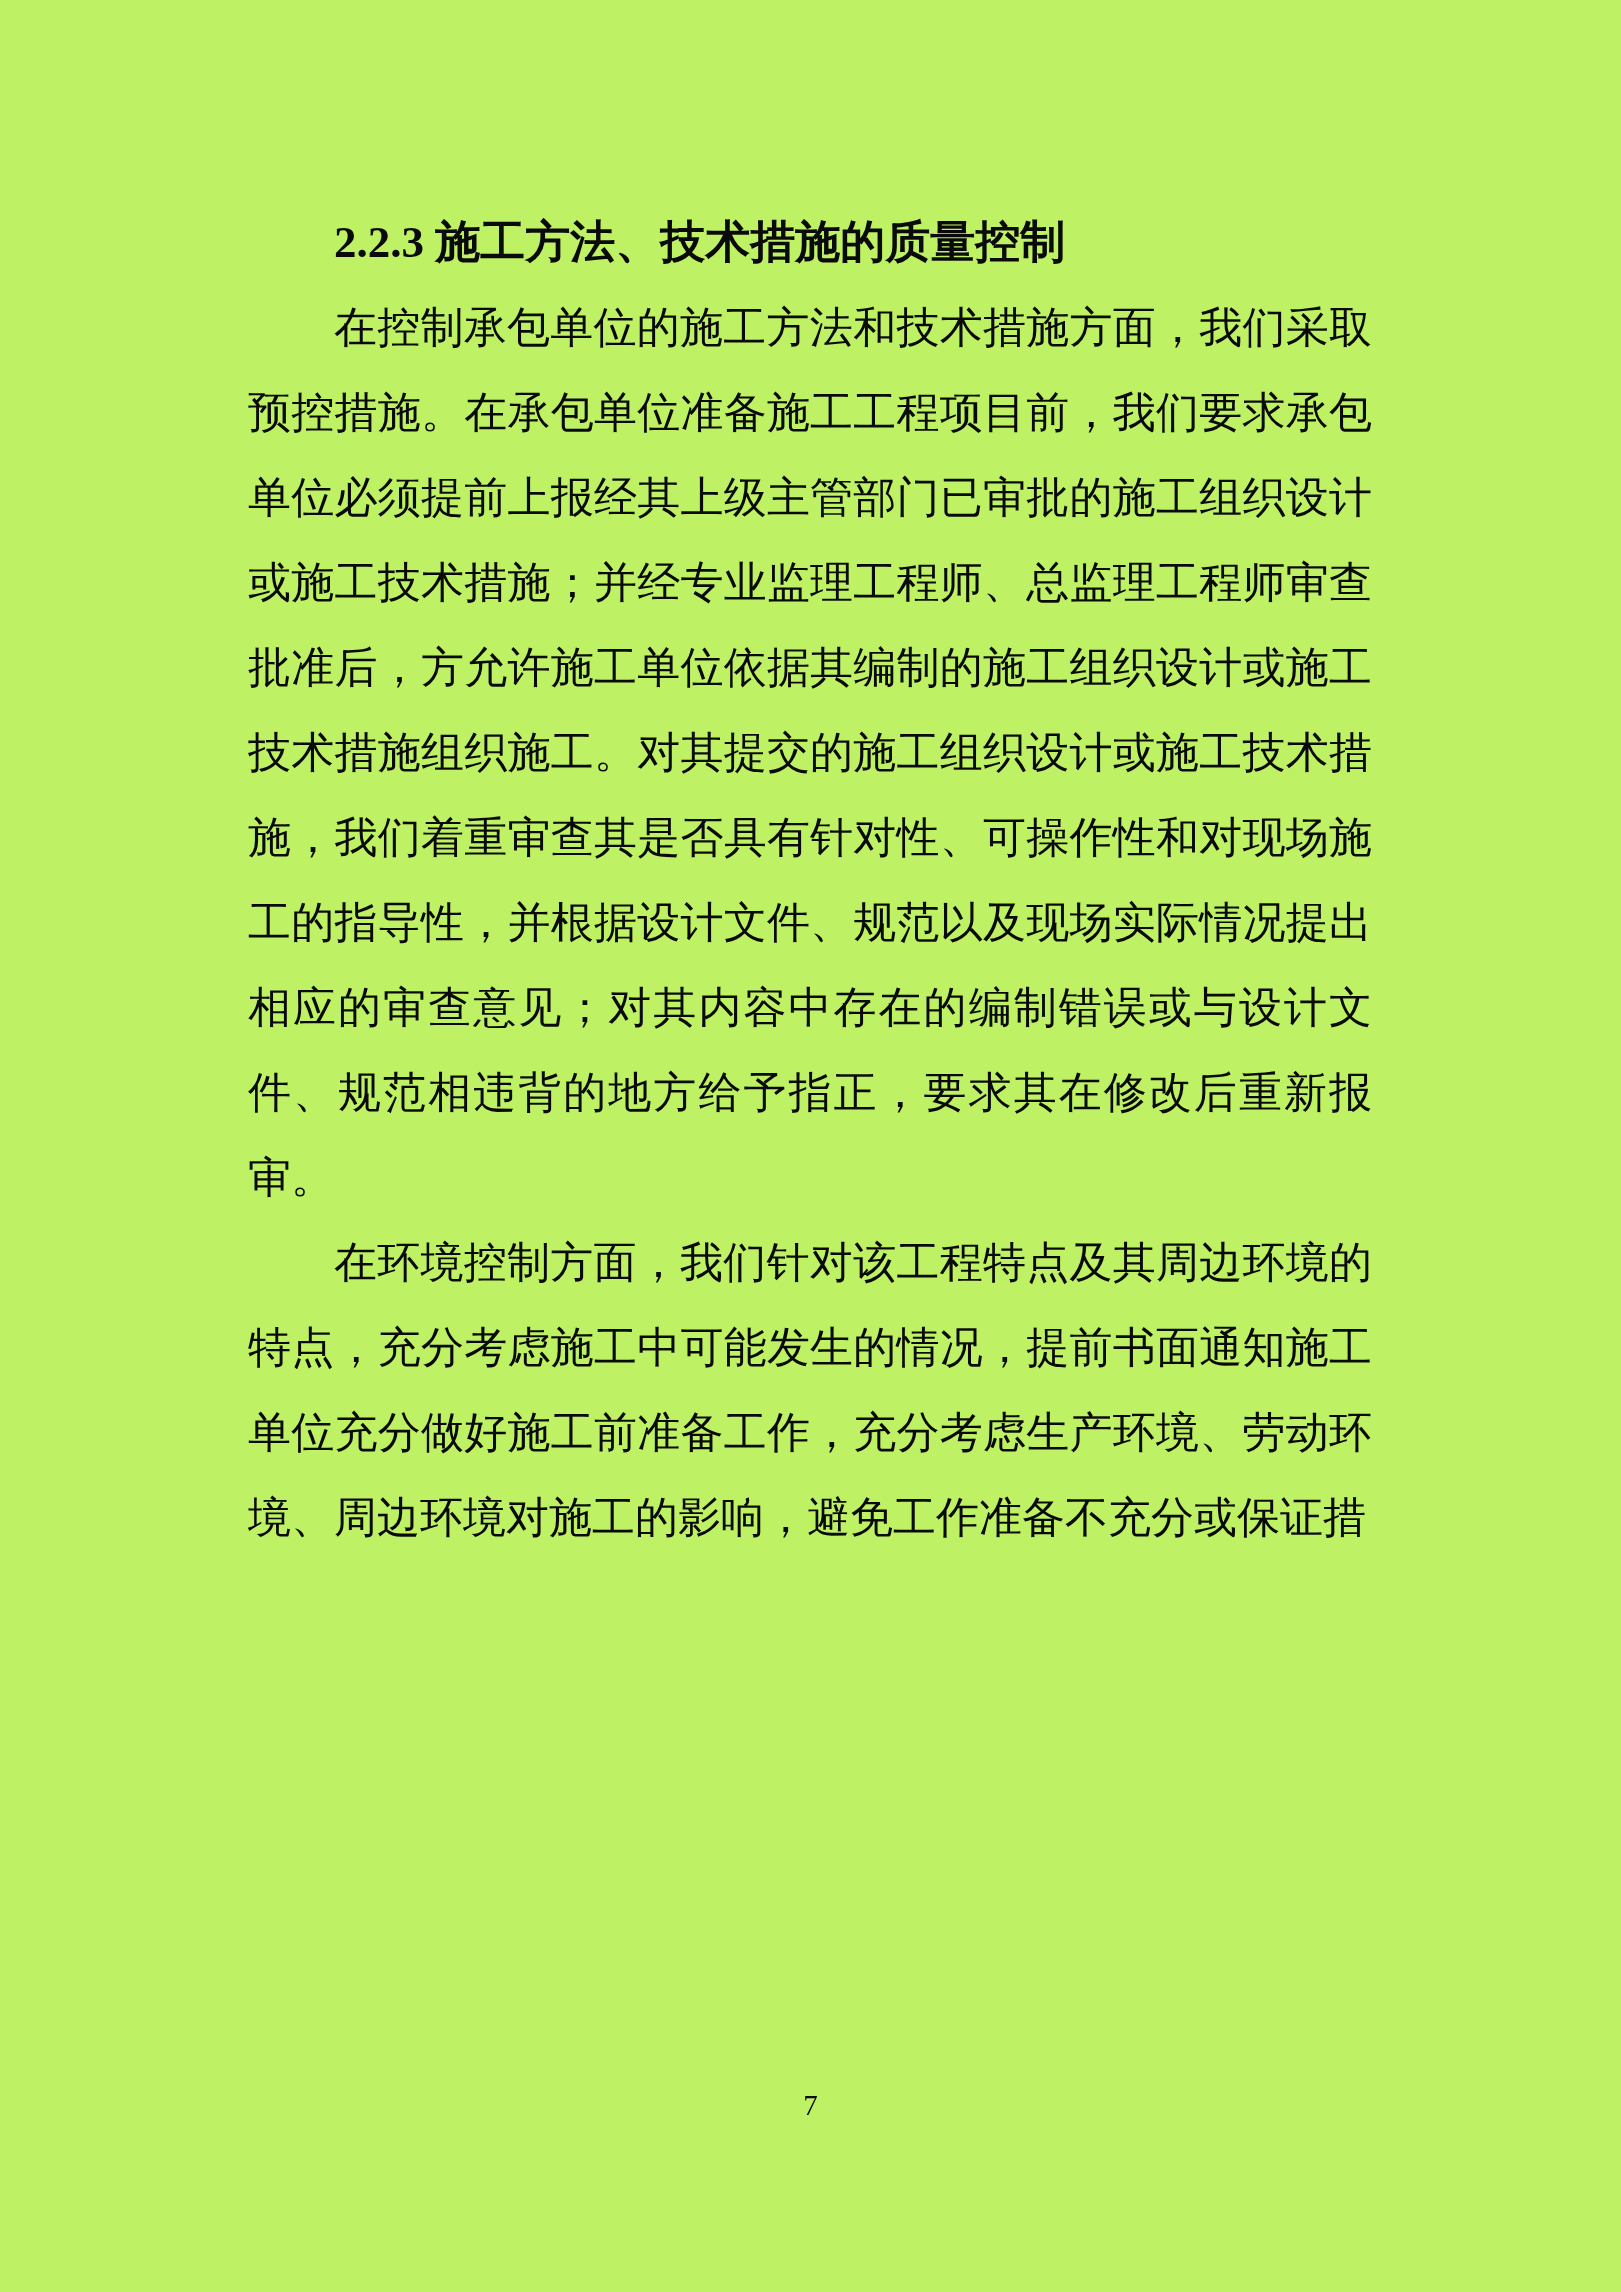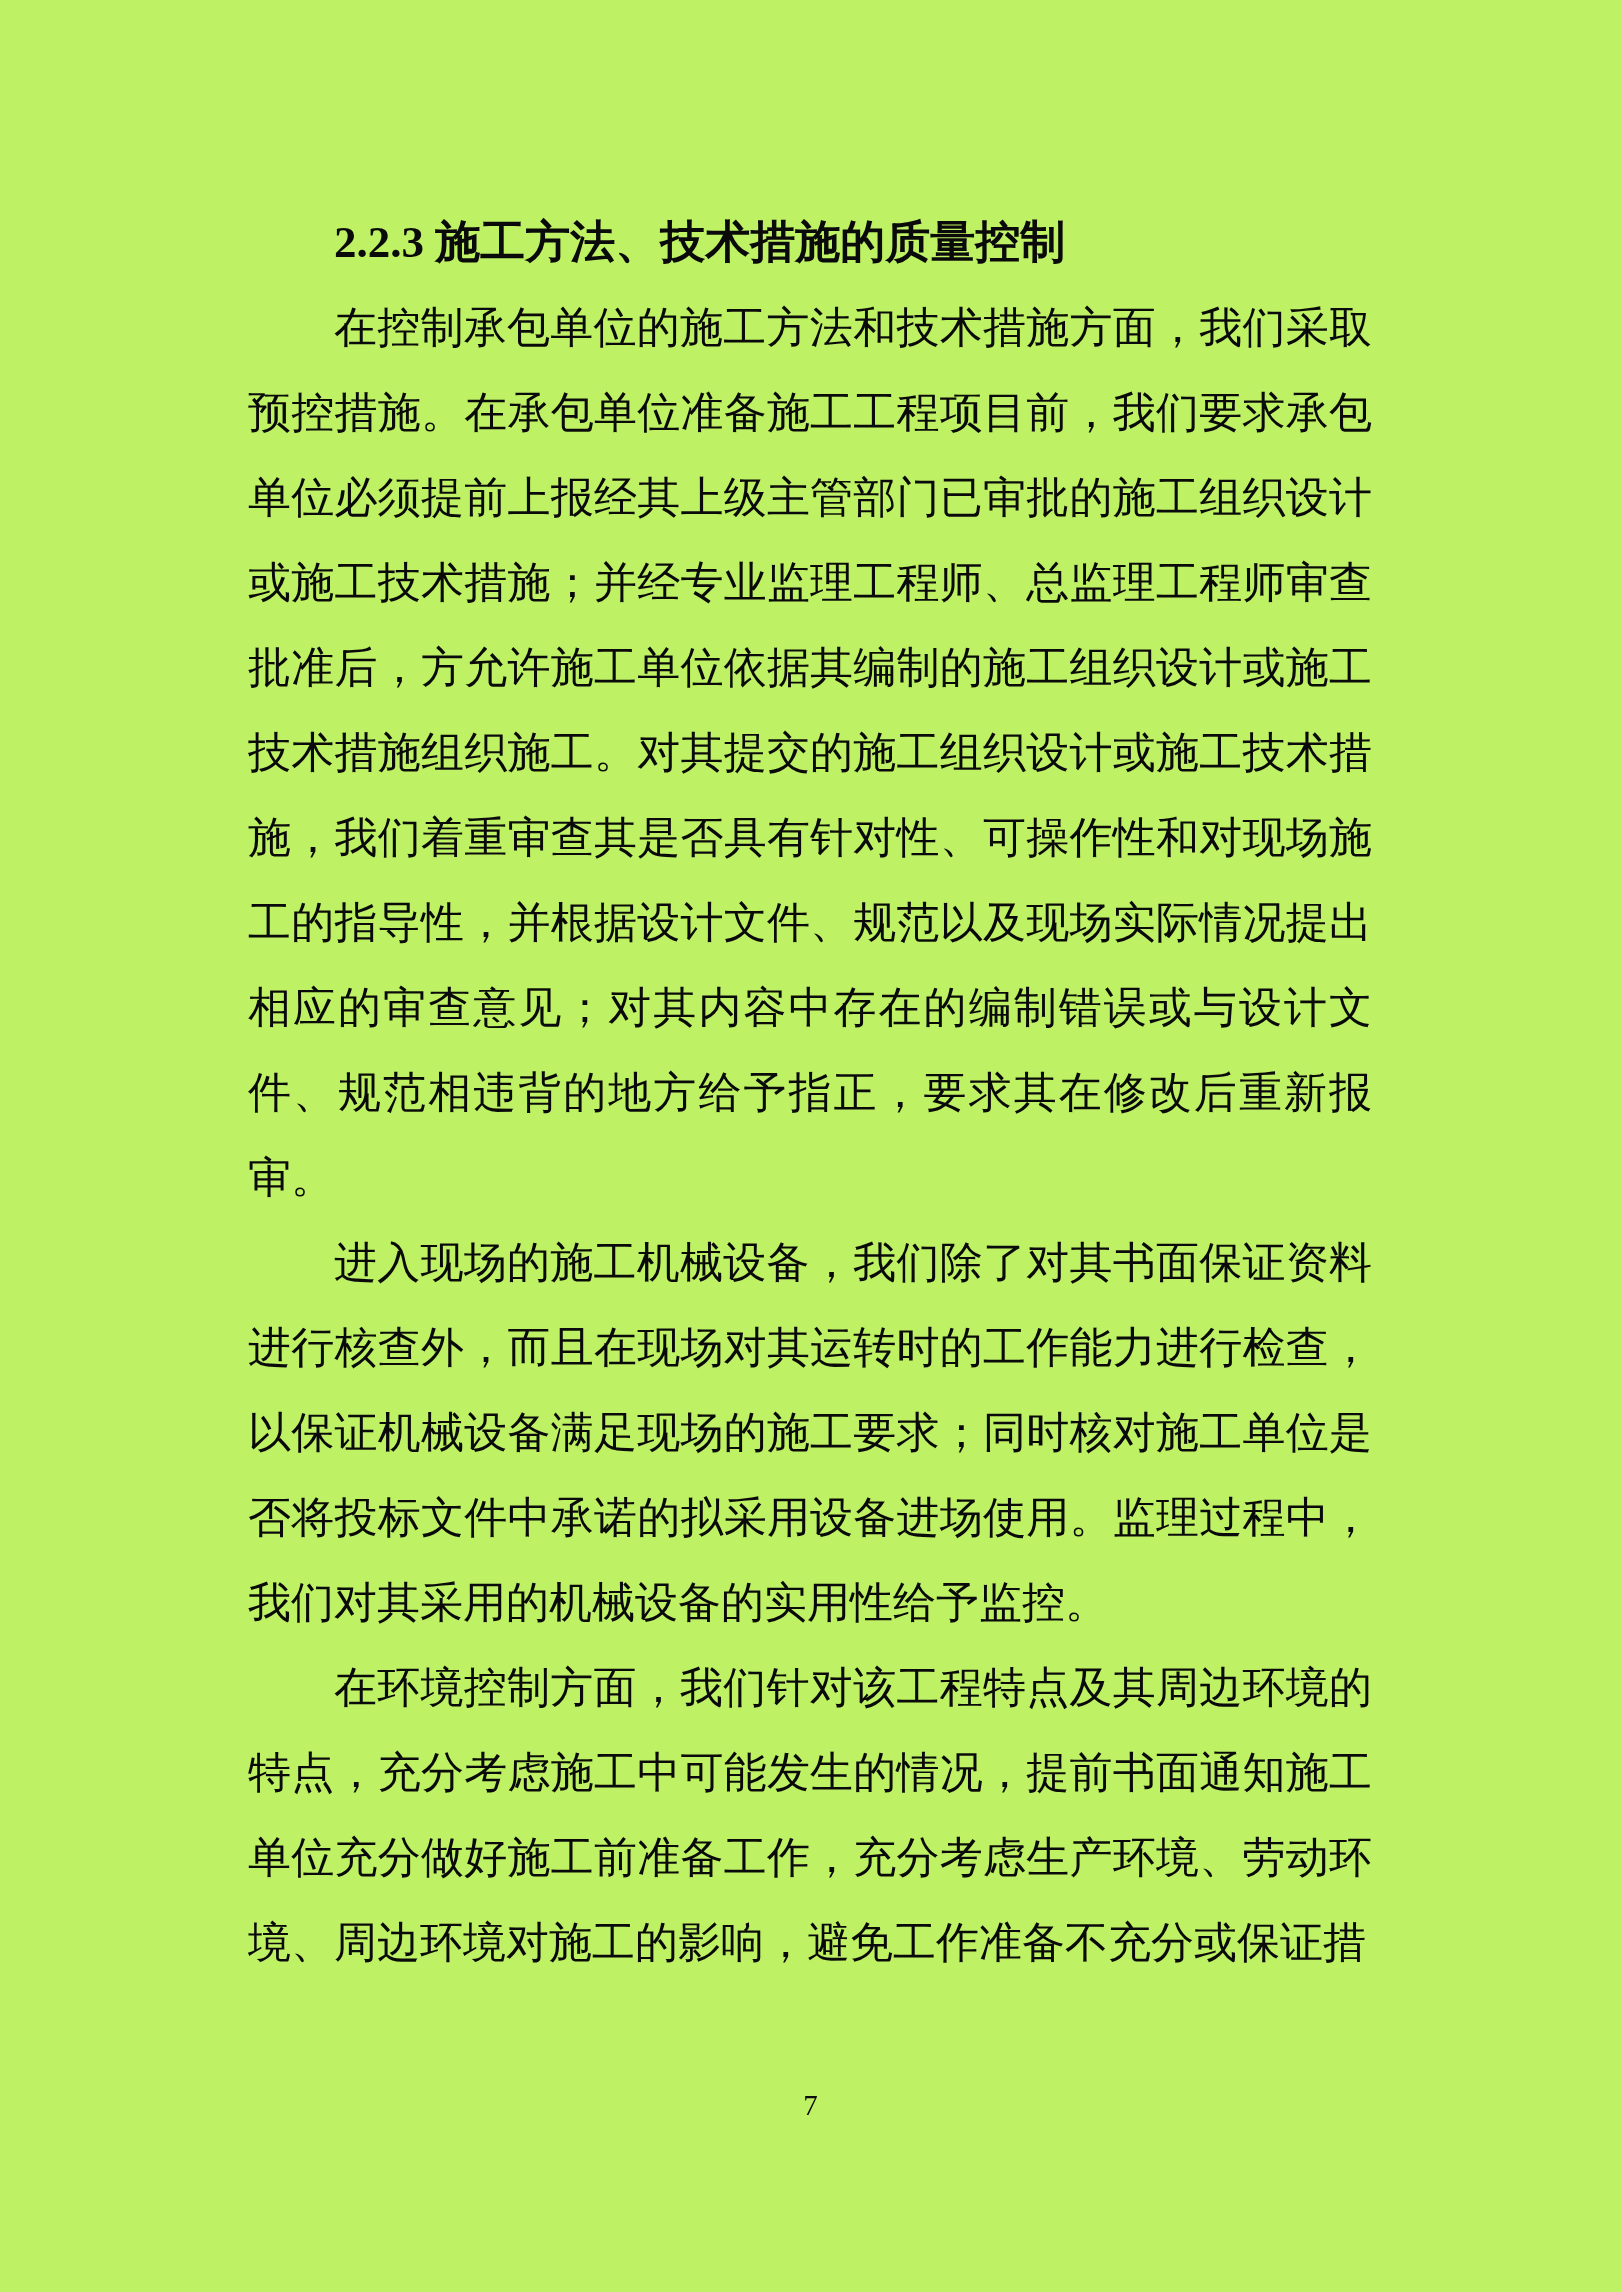"进入现场的施工机械设备，我们除了对其书面保证资料进行核查外，而且在现场对其运转时" p.body-para { html: <p>进入现场的施工机械设备，我们除了对其书面保证资料进行核查外，而且在现场对其运转时的工作能力进行检查，以保证机械设备满足现场的施工要求；同时核对施工单位是否将投标文件中承诺的拟采用设备进场使用。监理过程中，我们对其采用的机械设备的实用性给予监控。</p> -> none }
